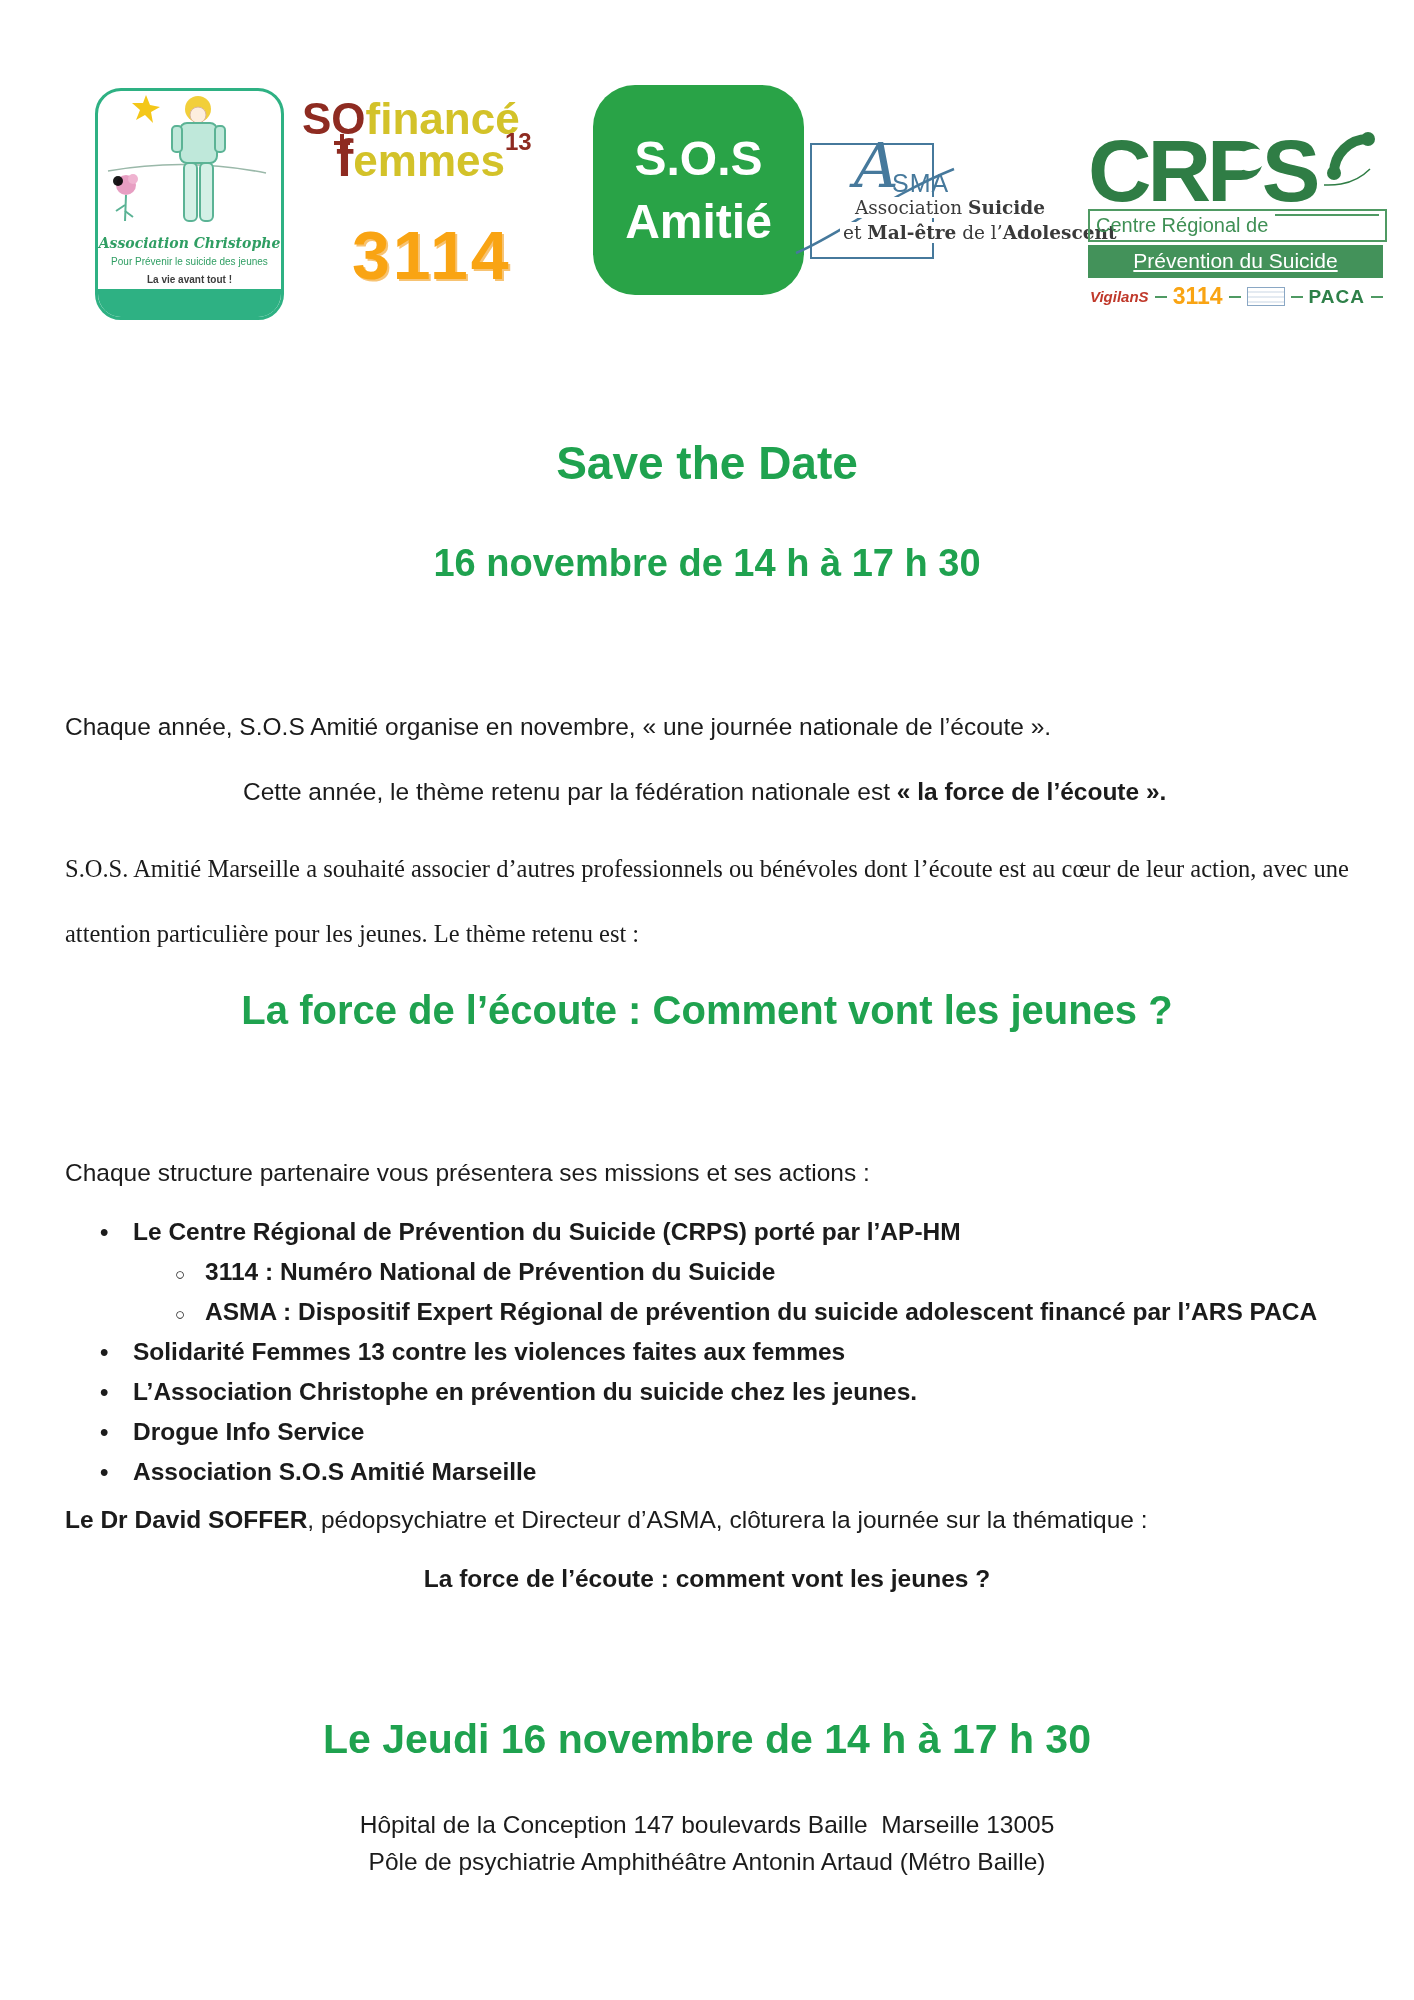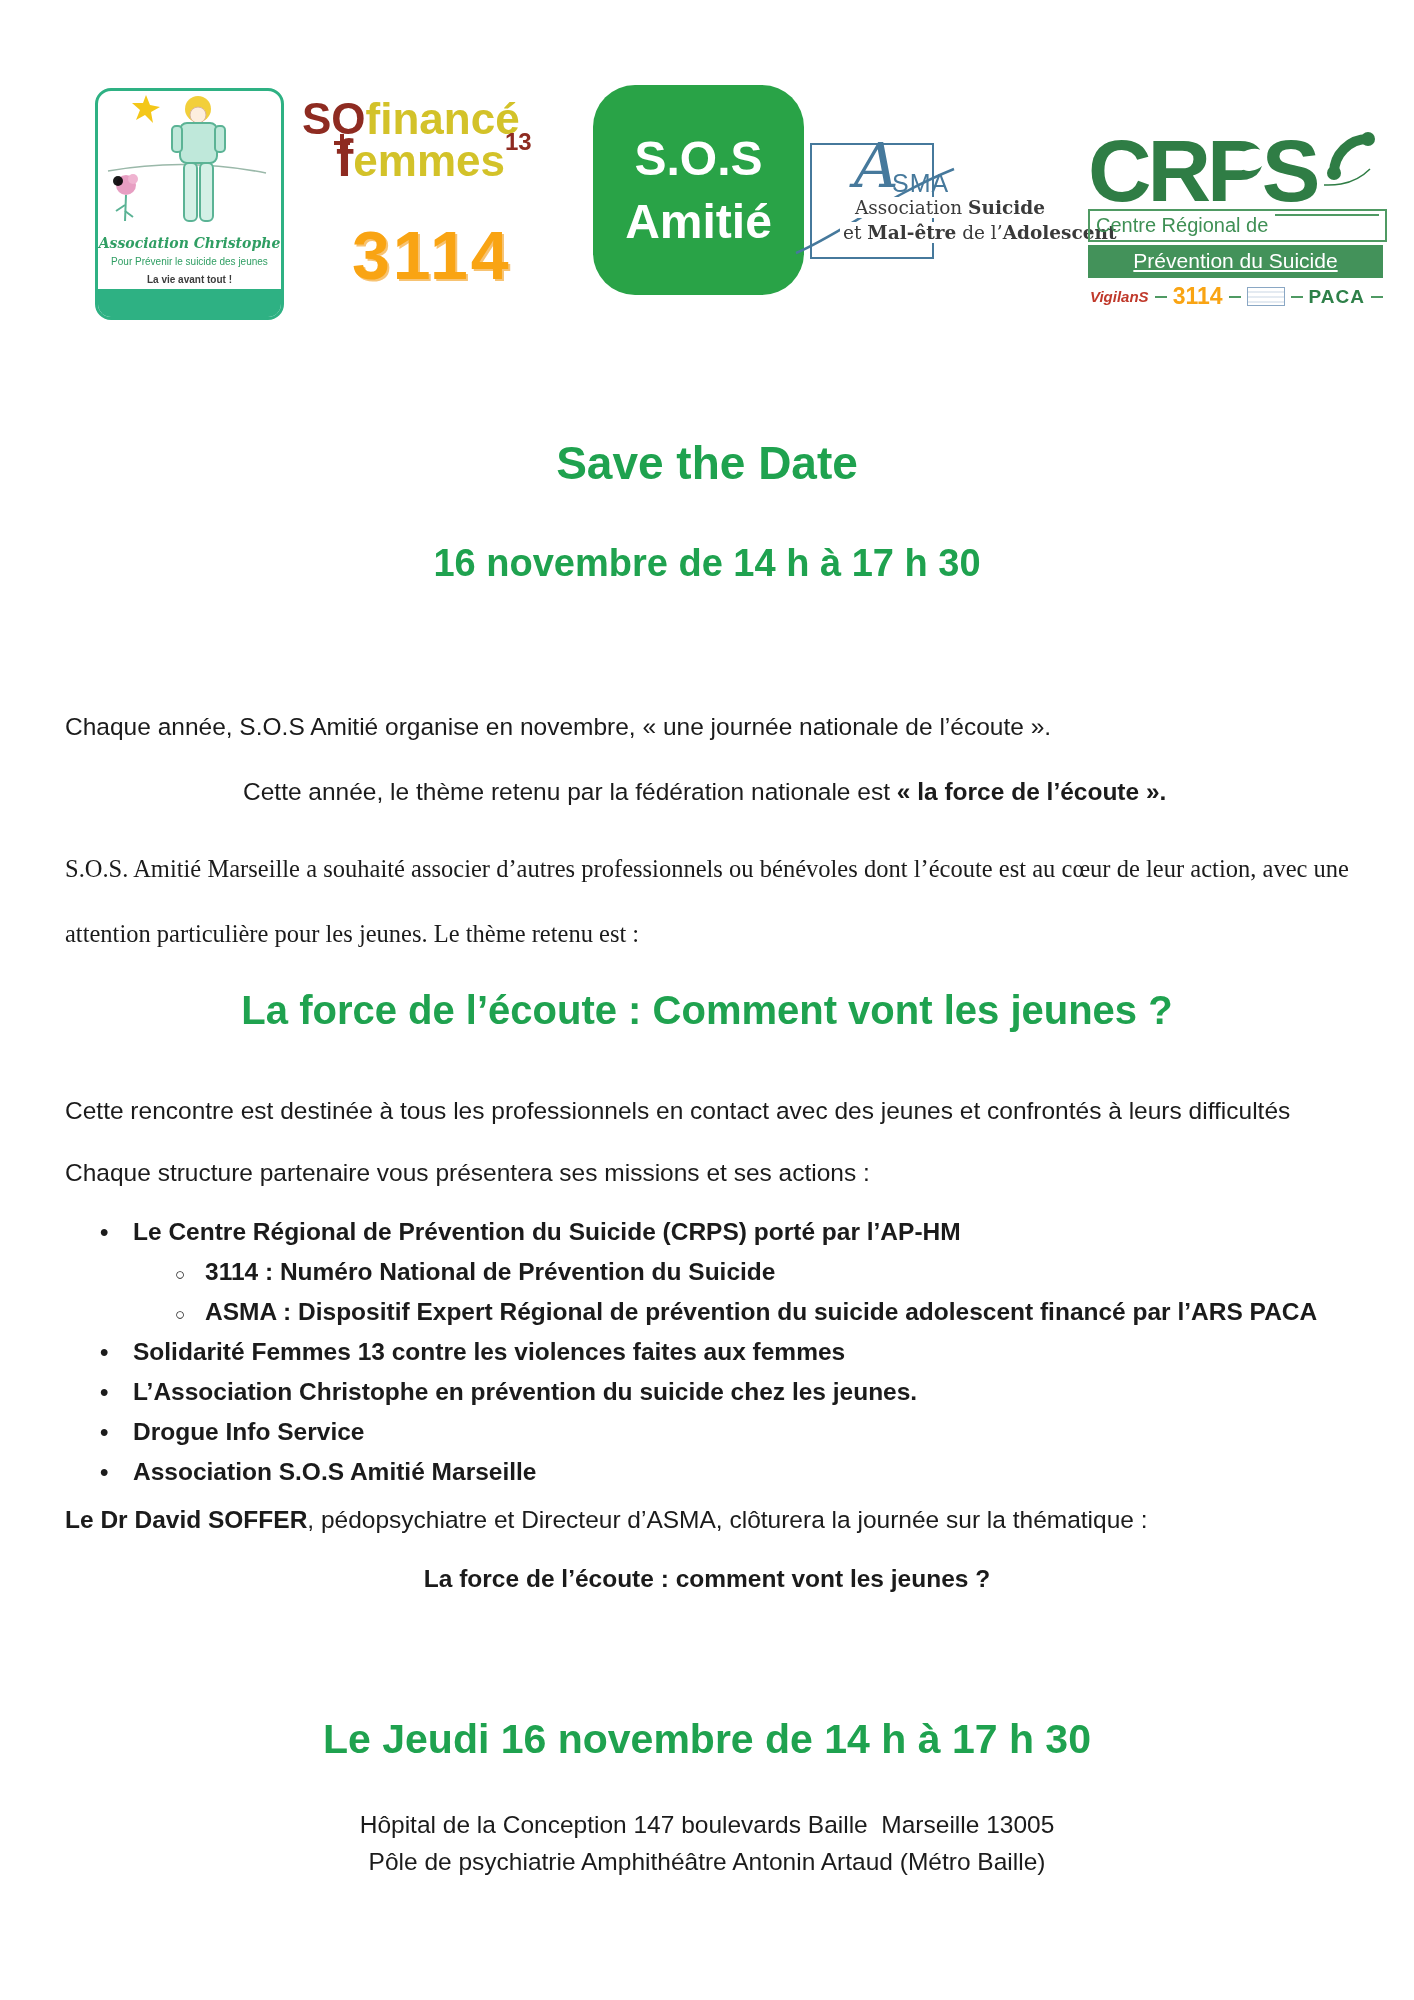"Association Christophe" .christophe { border-radius: 16px -> 26px }
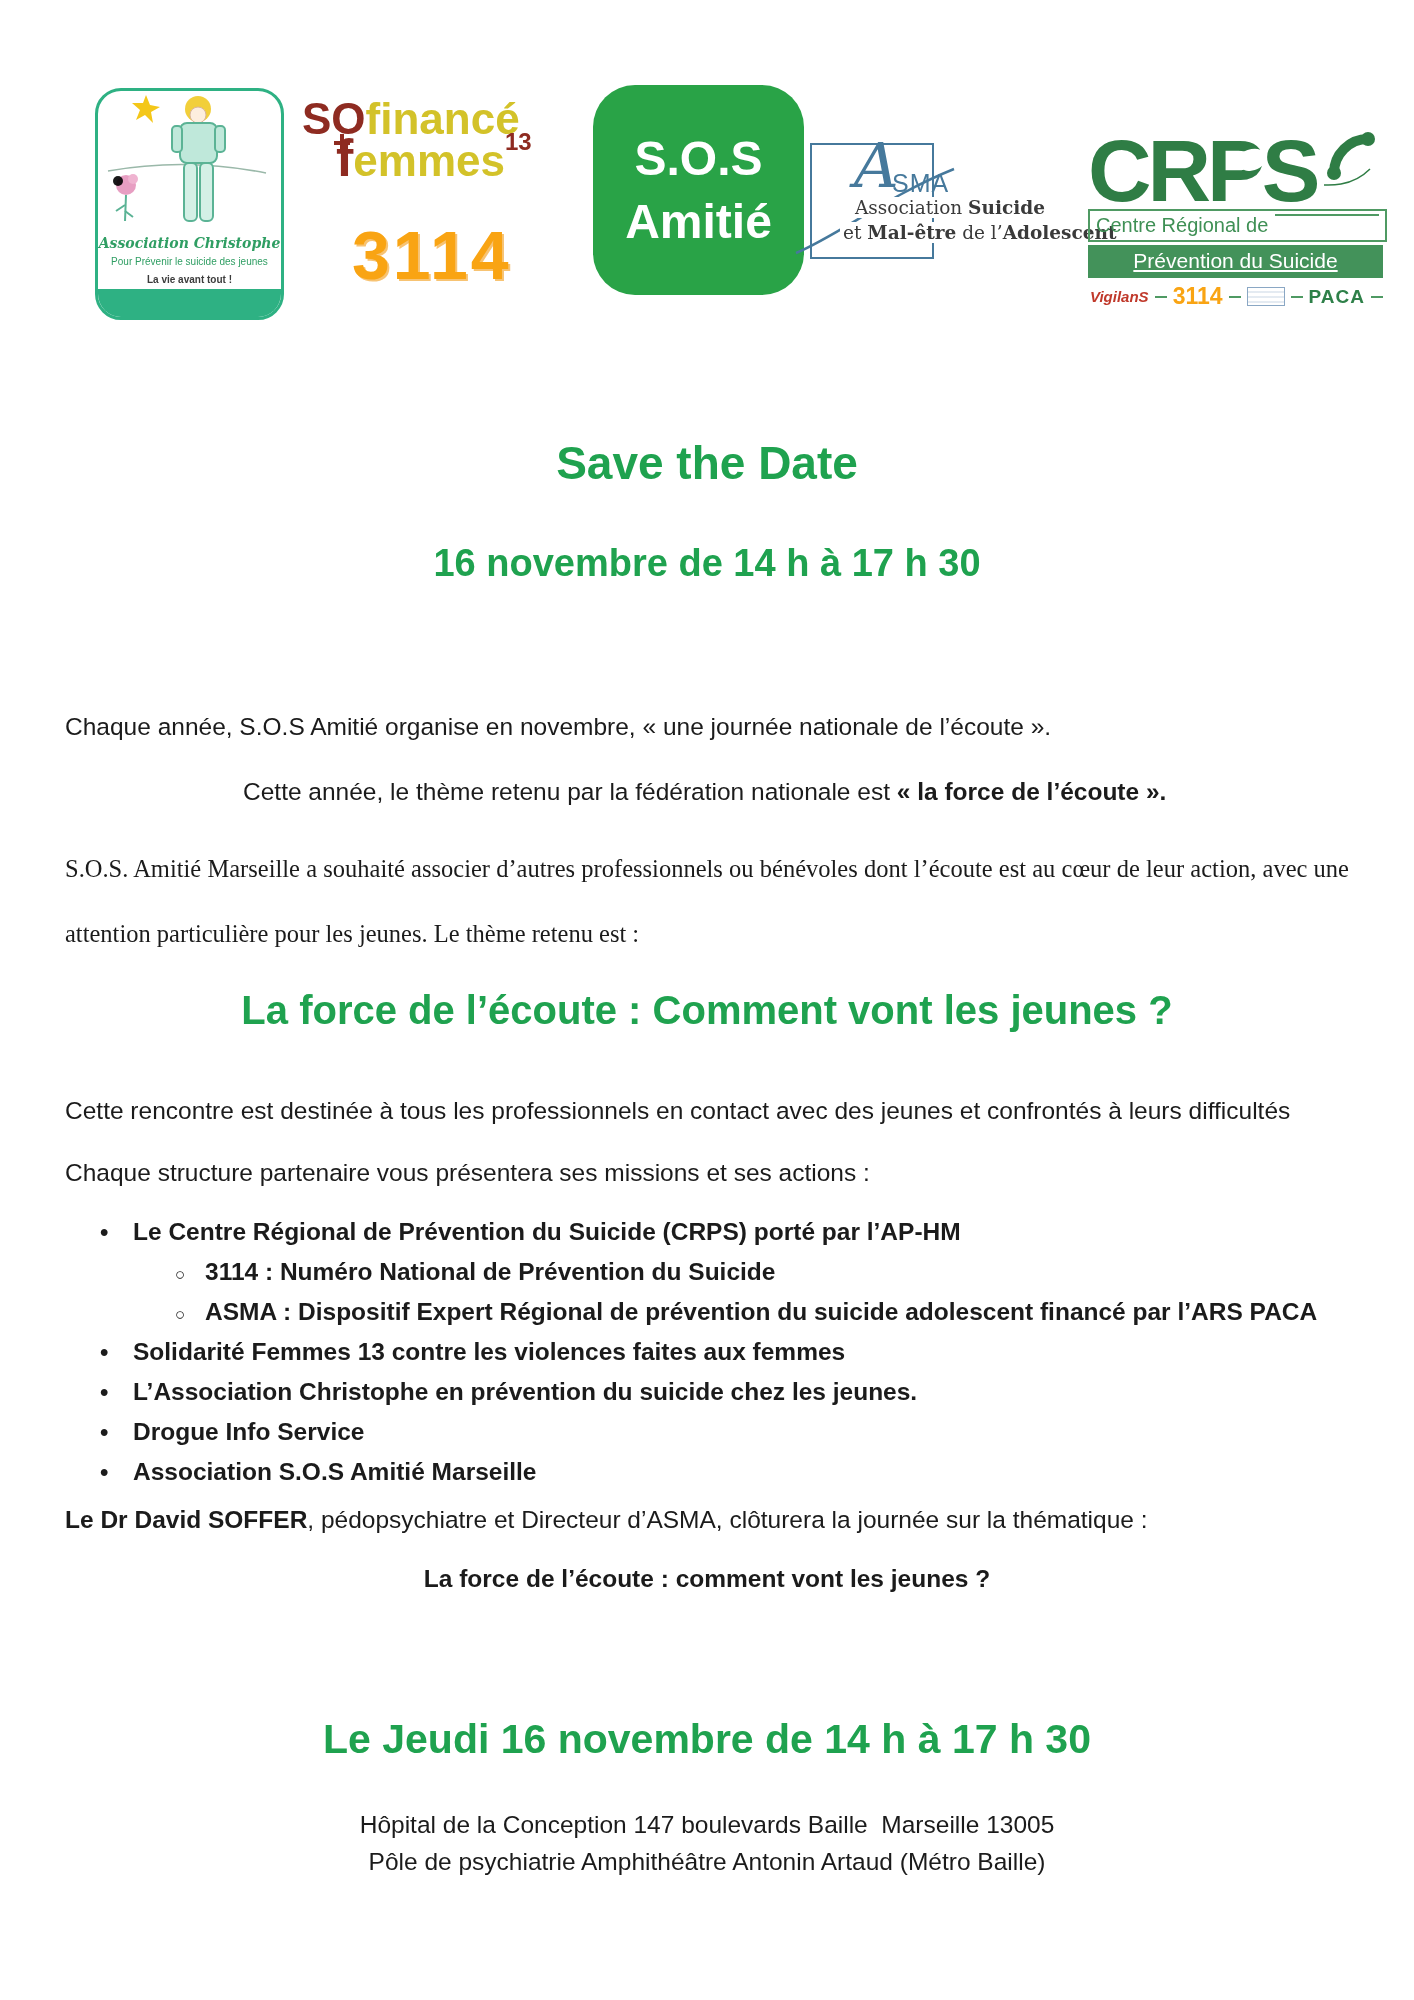"Cette rencontre est destinée à" div.para { html: <div>Cette rencontre est destinée à tous les professionnels en contact avec des jeunes et confrontés à leurs difficultés</div> -> none }
